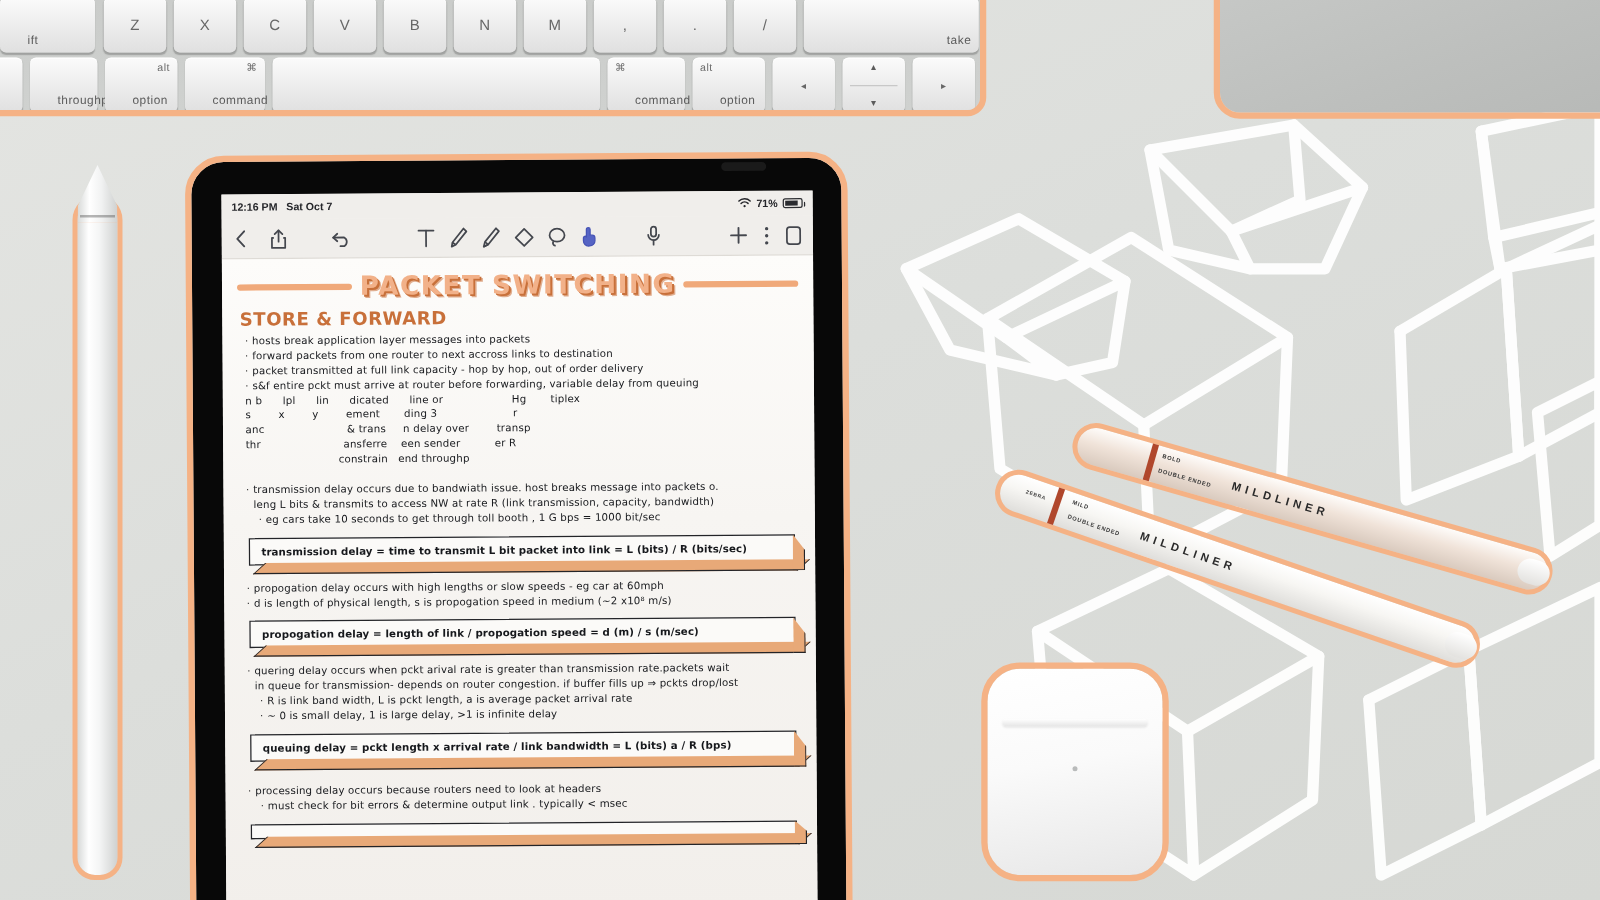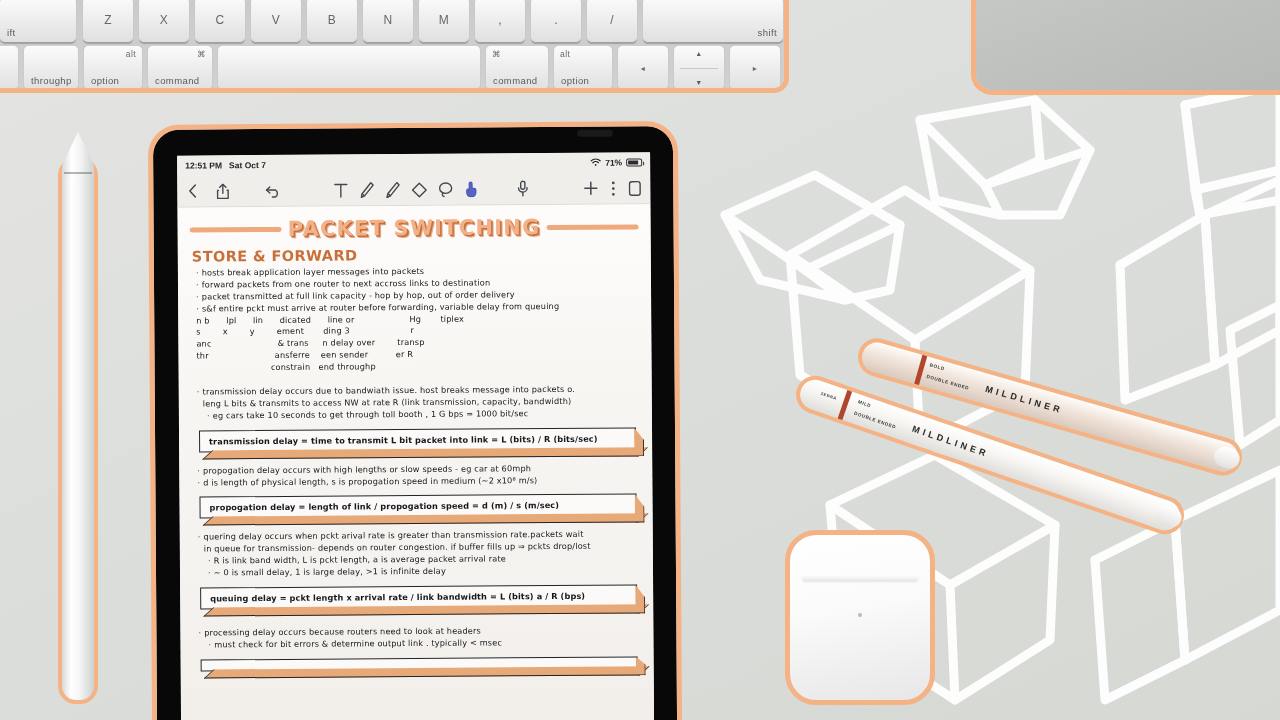"ift" .key .mainl { left: 7px -> 22px }
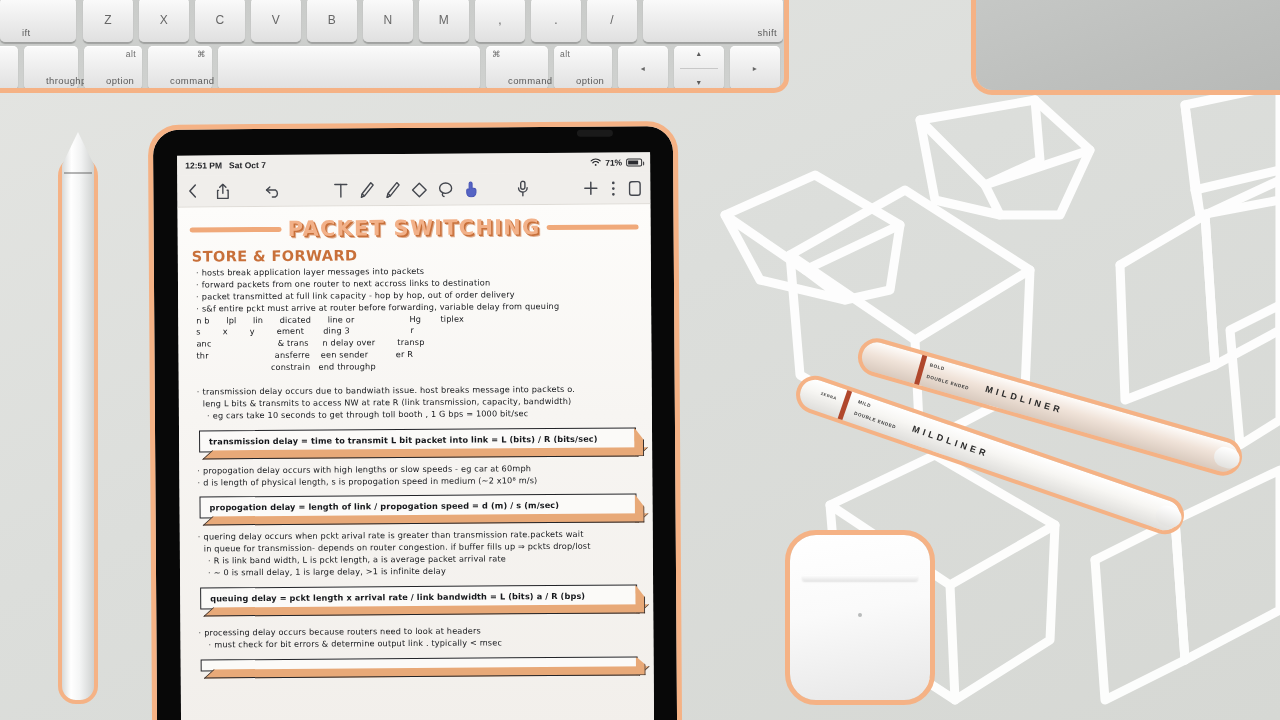"shift" span.main { text: shift -> take }
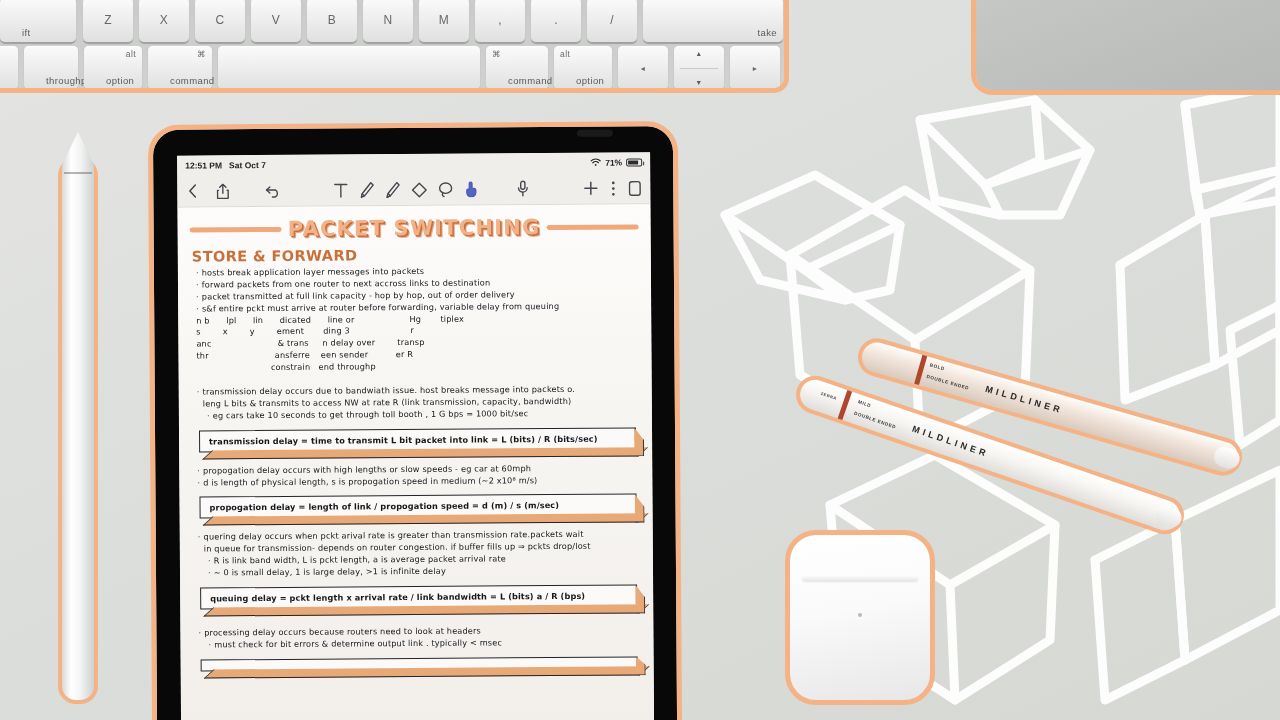"12:51 PM" span { text: 12:51 -> 12:16 }
